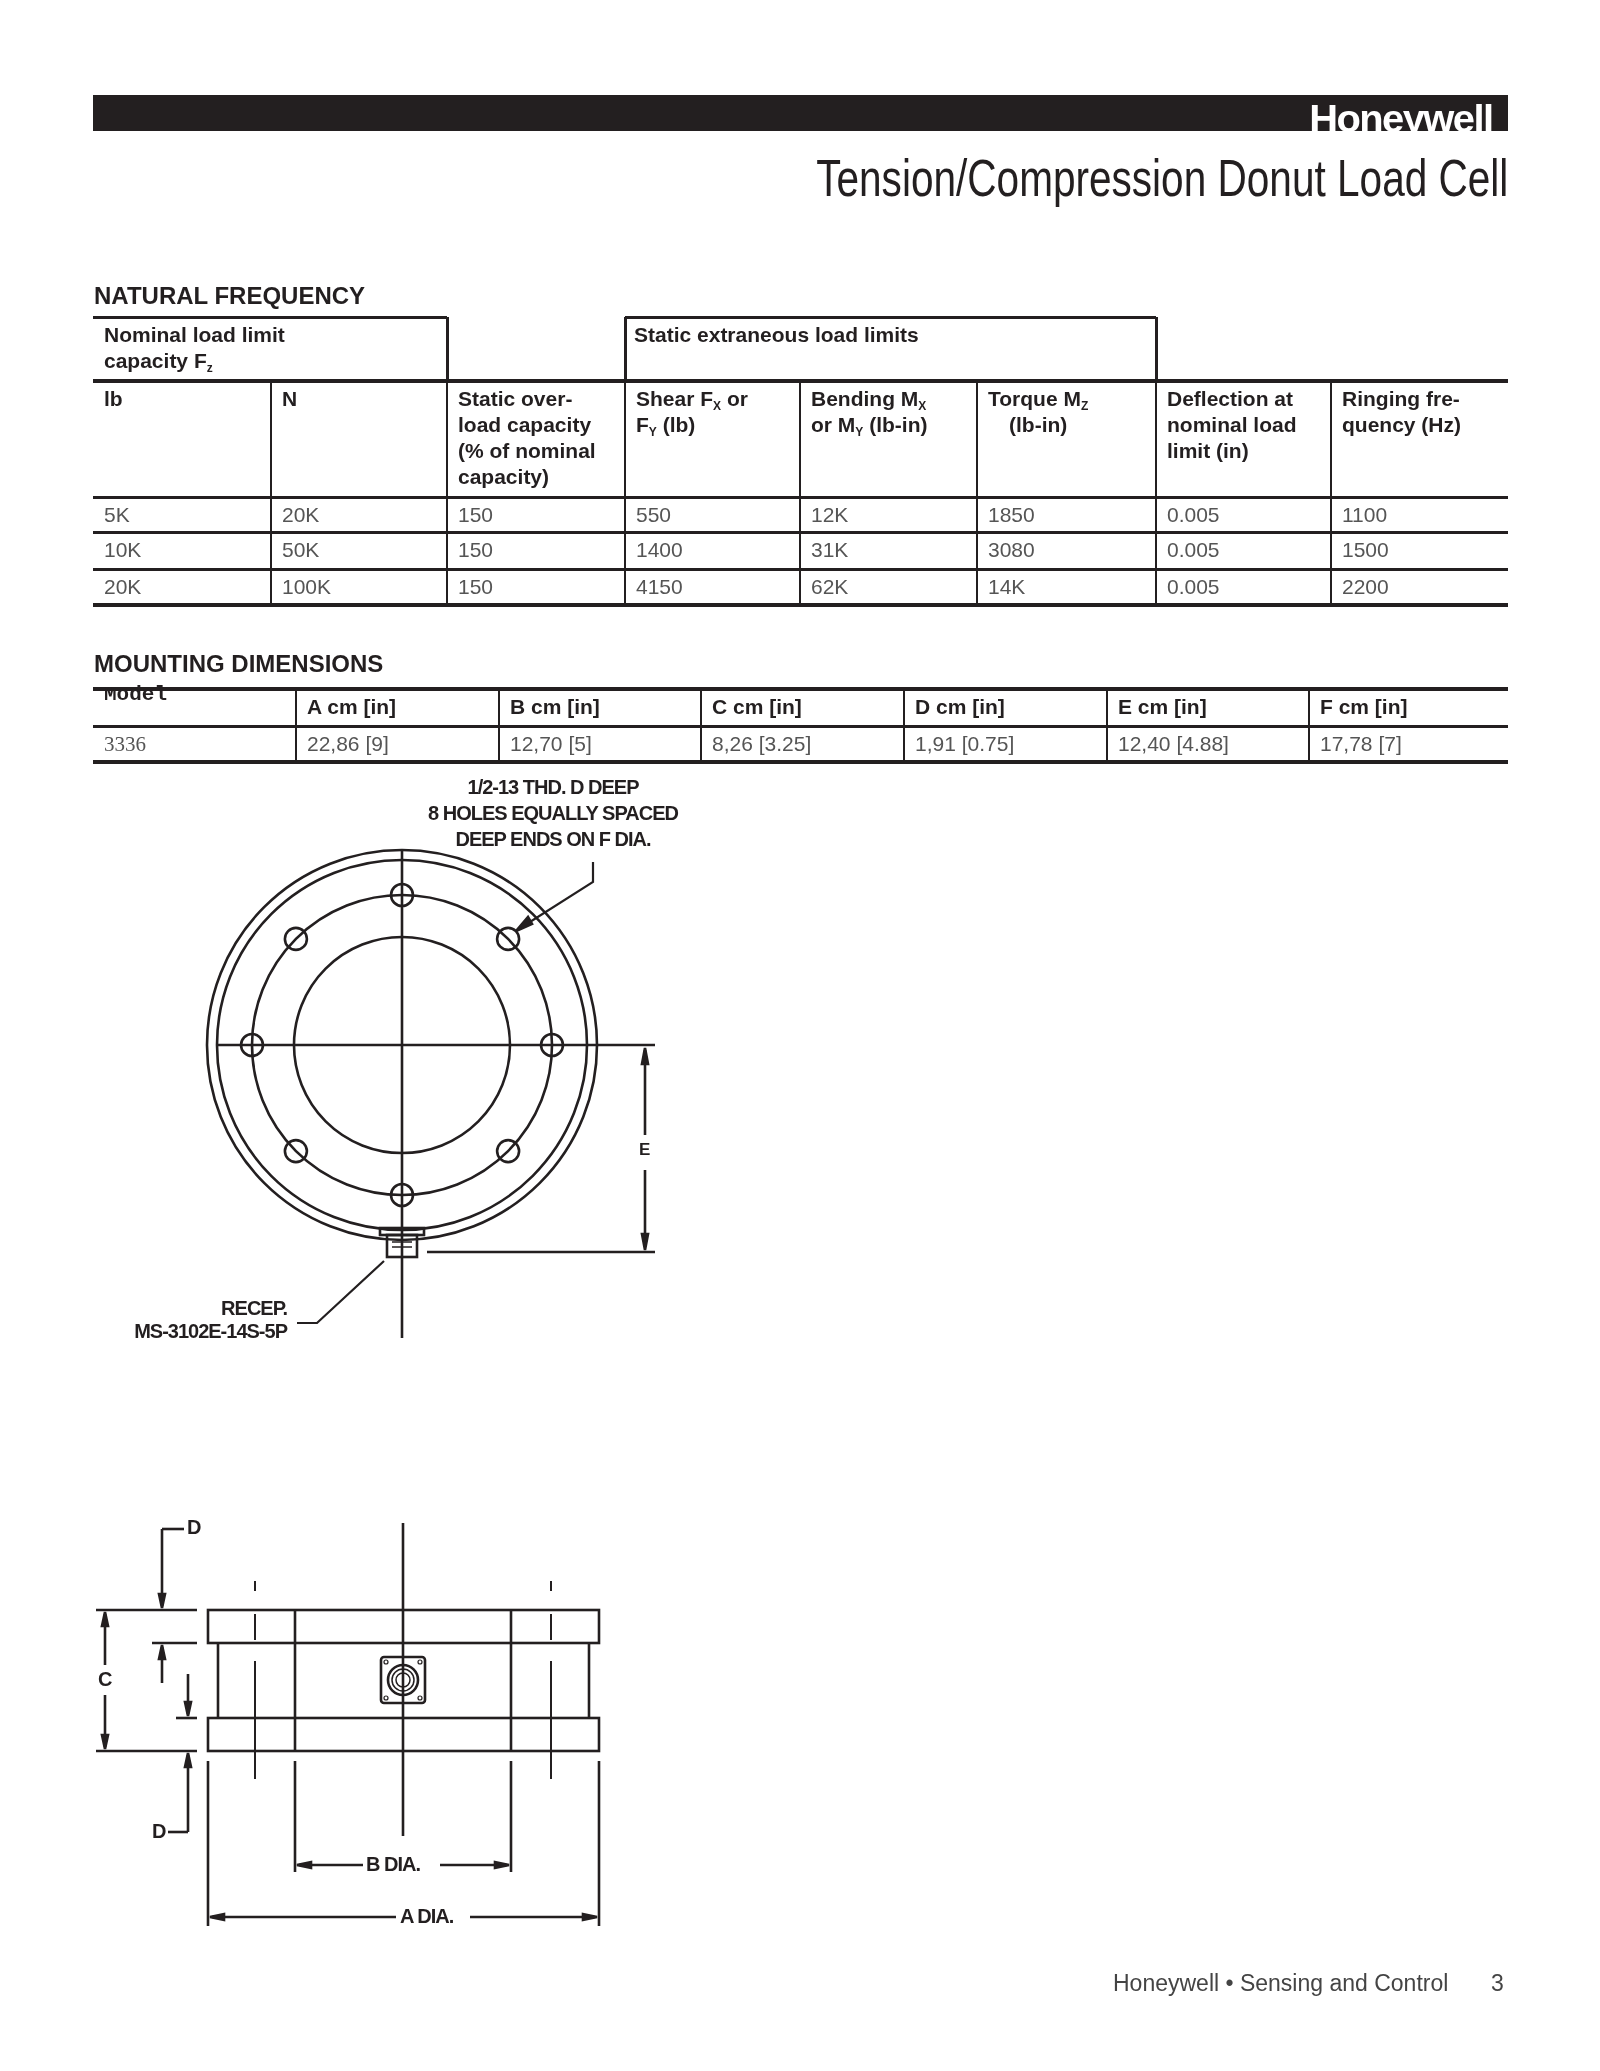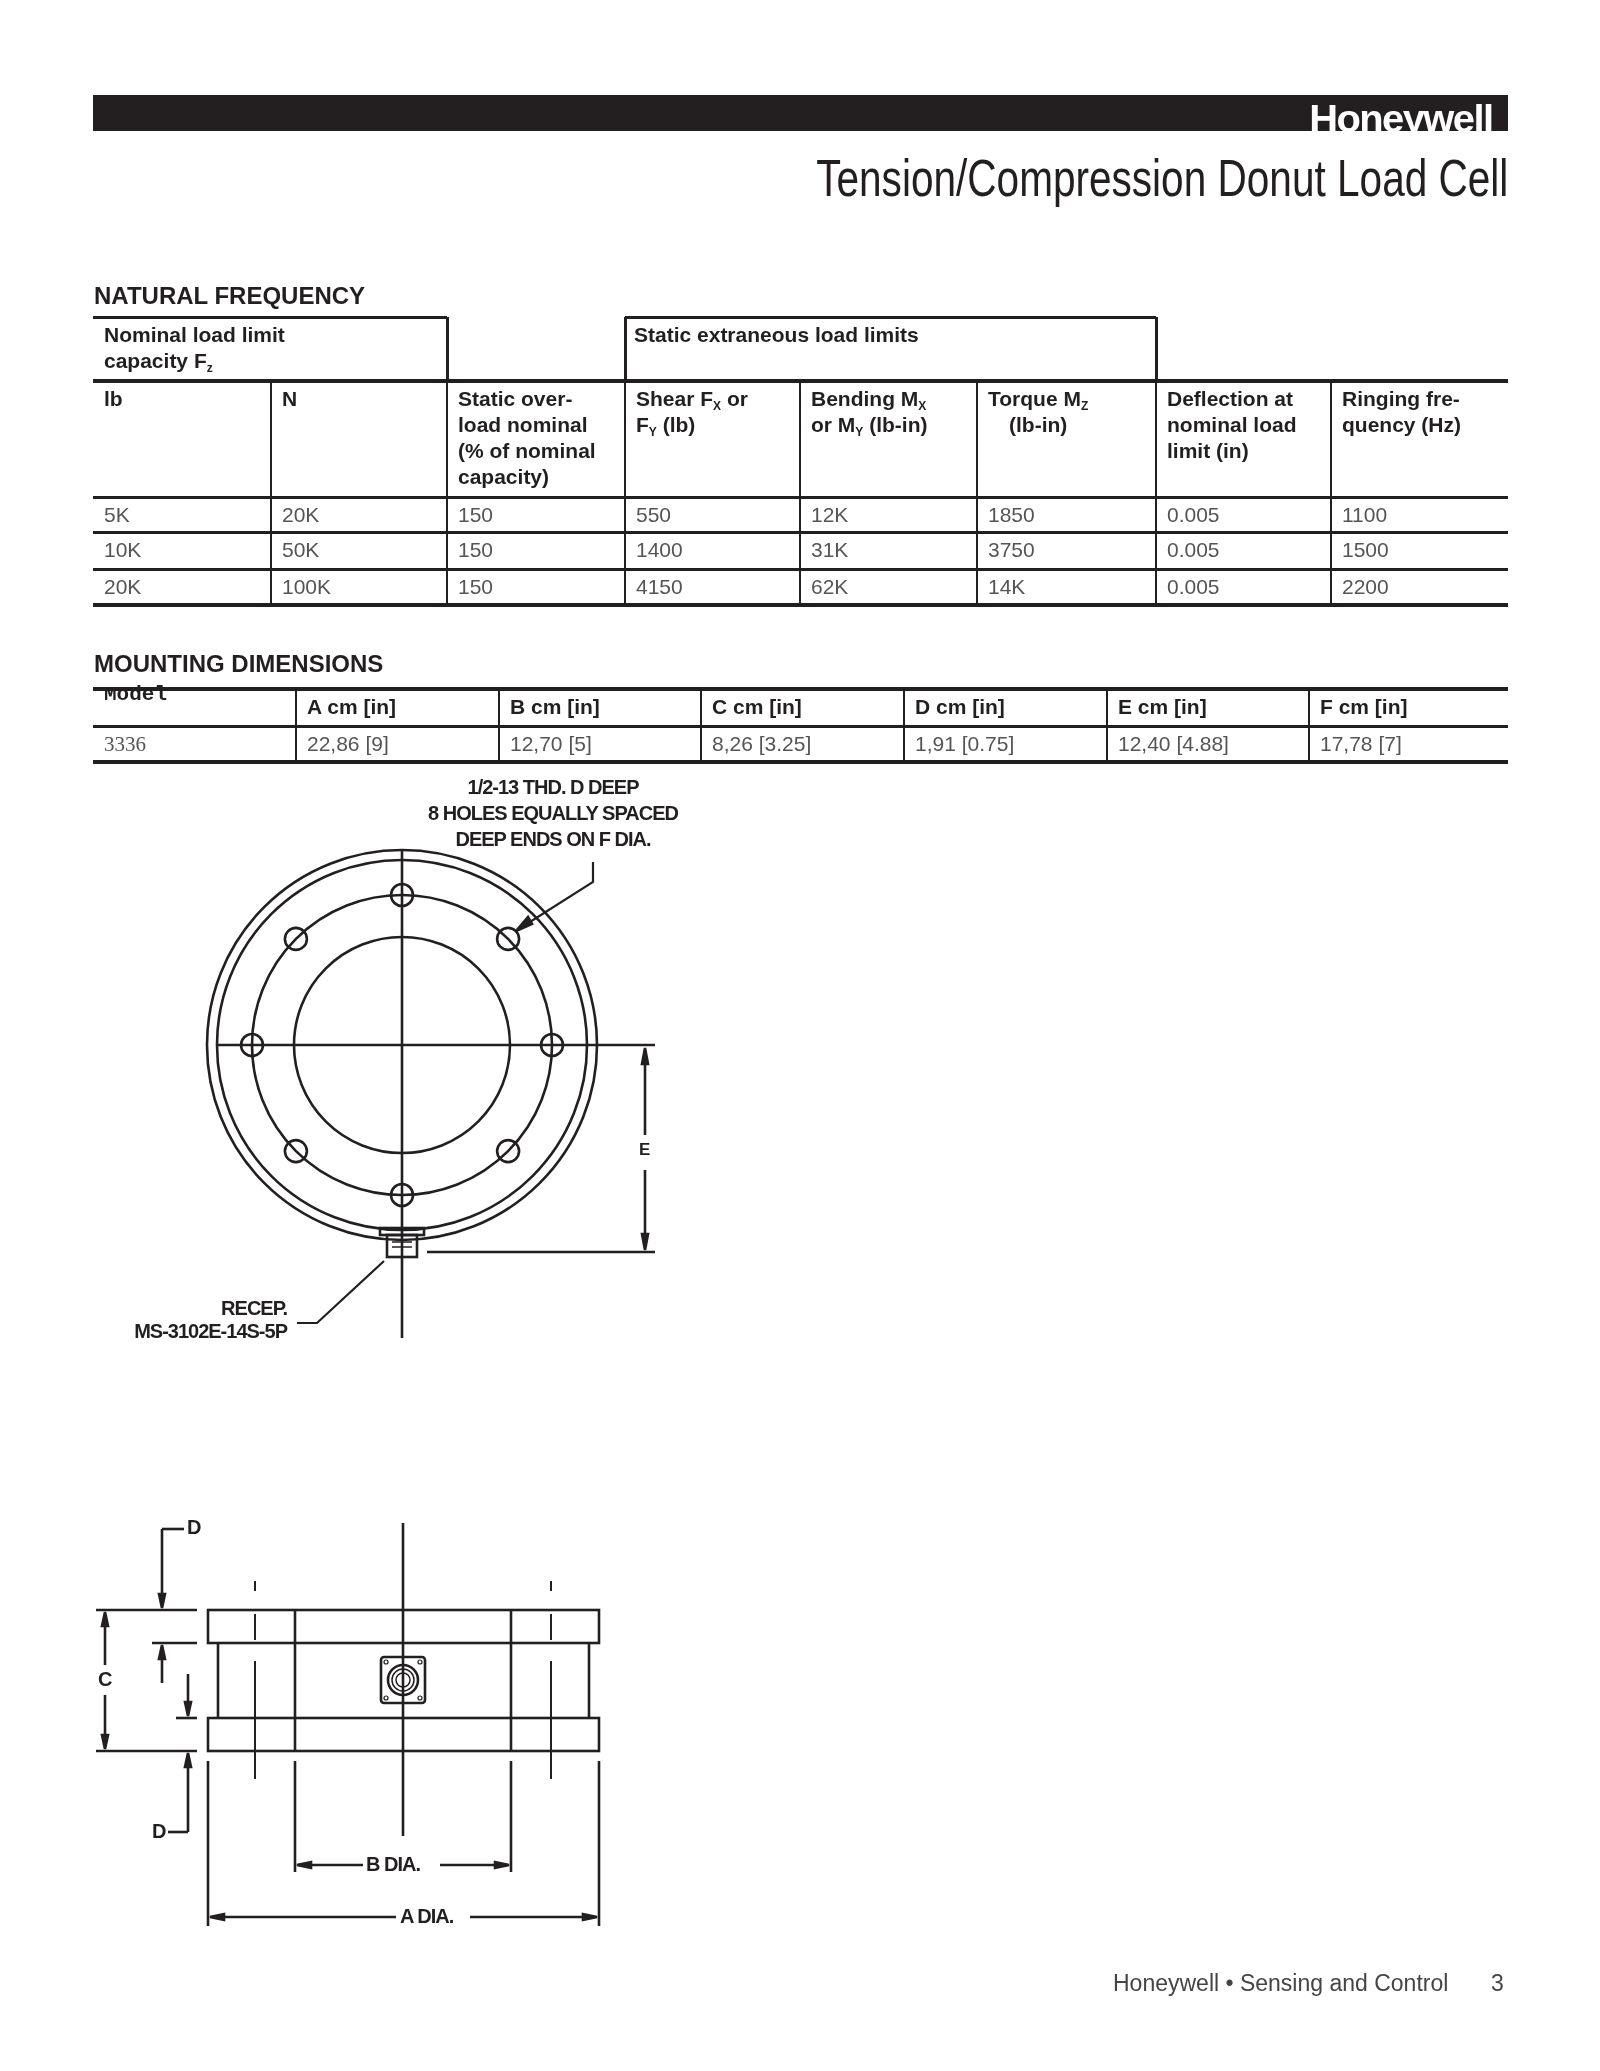"load nominal" div { text: nominal -> capacity }
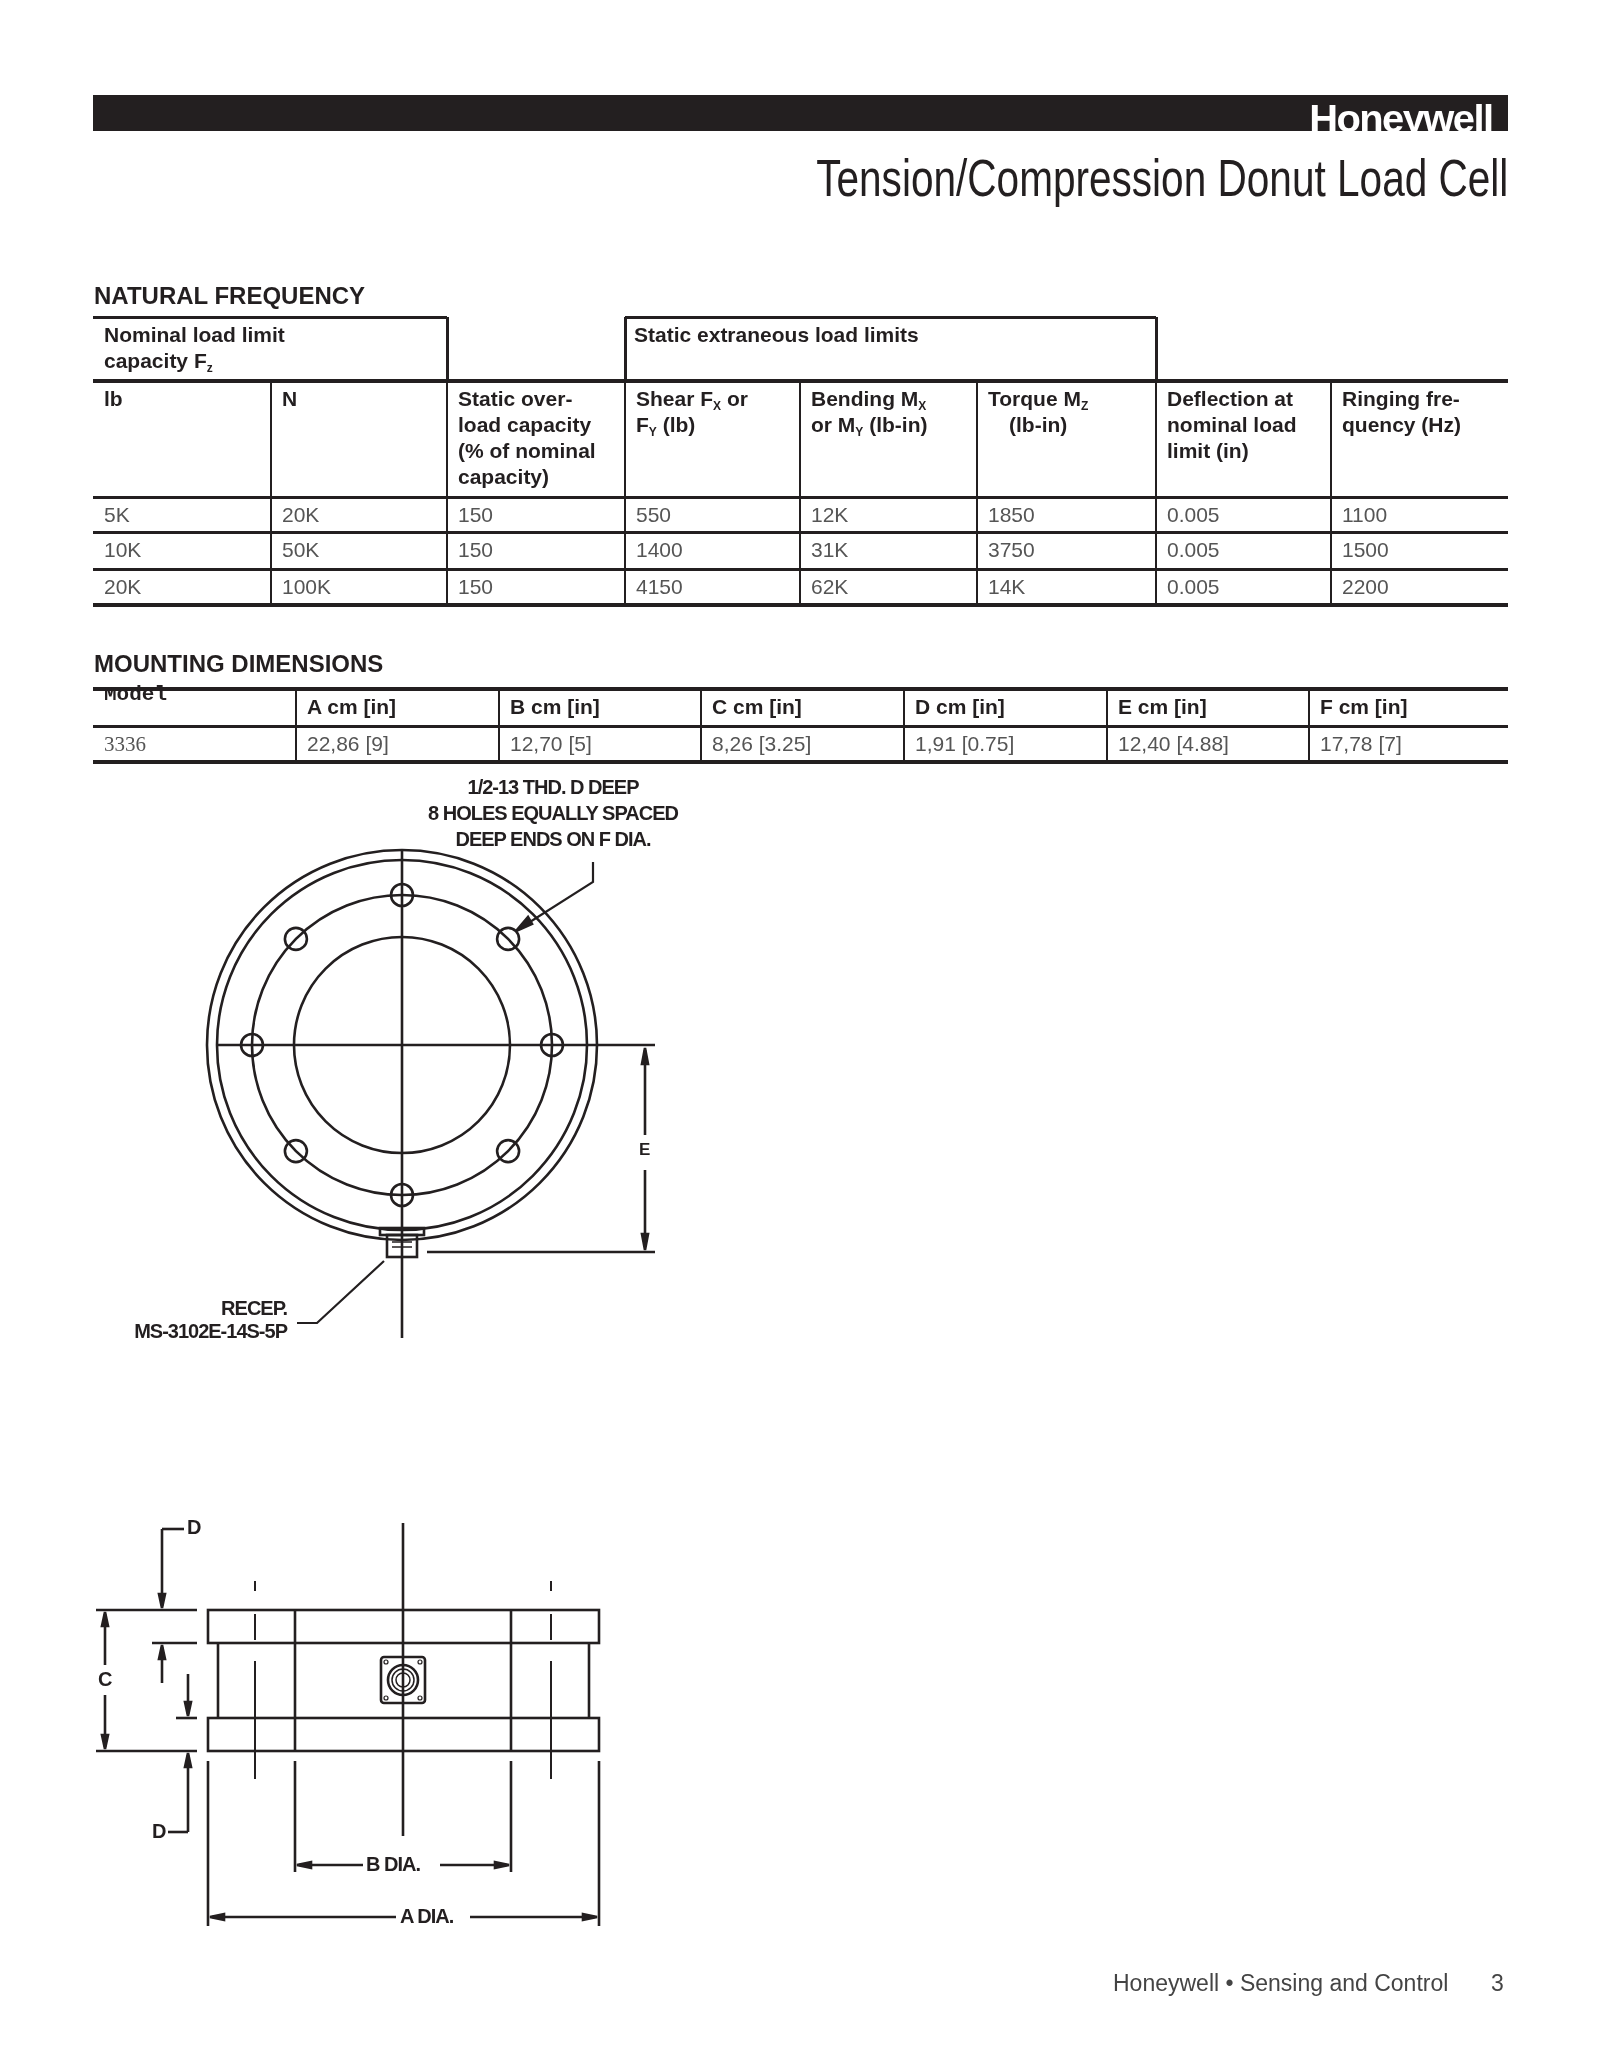"3750" div.cell { text: 3750 -> 3080 }
